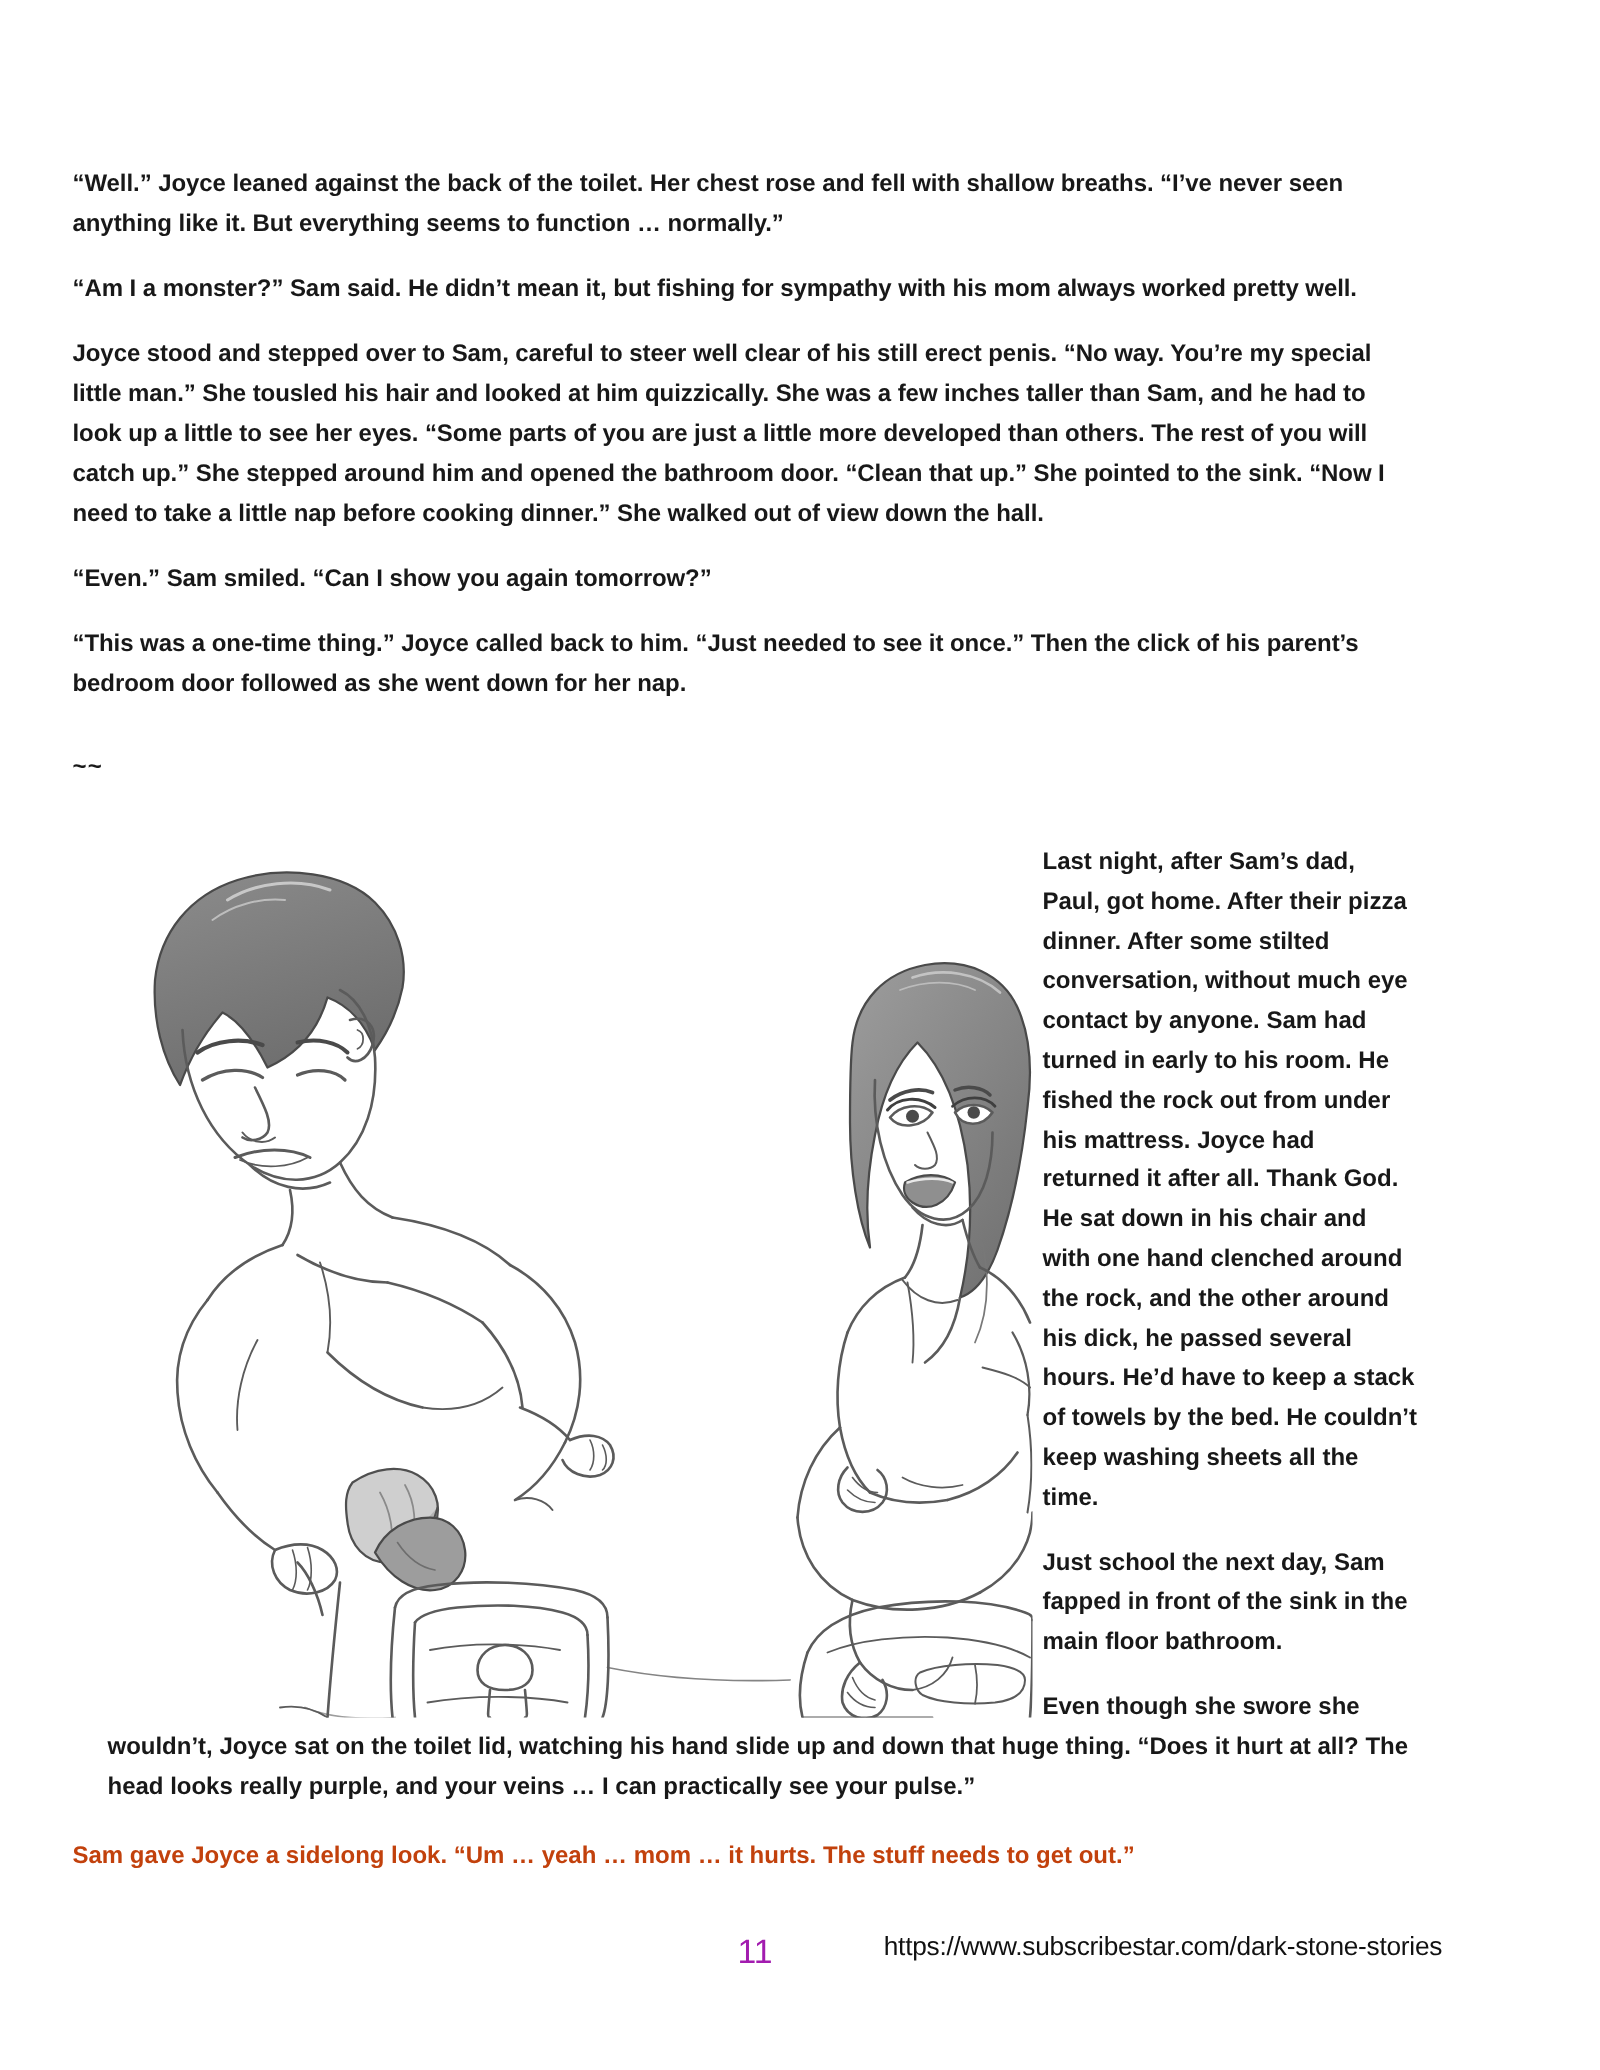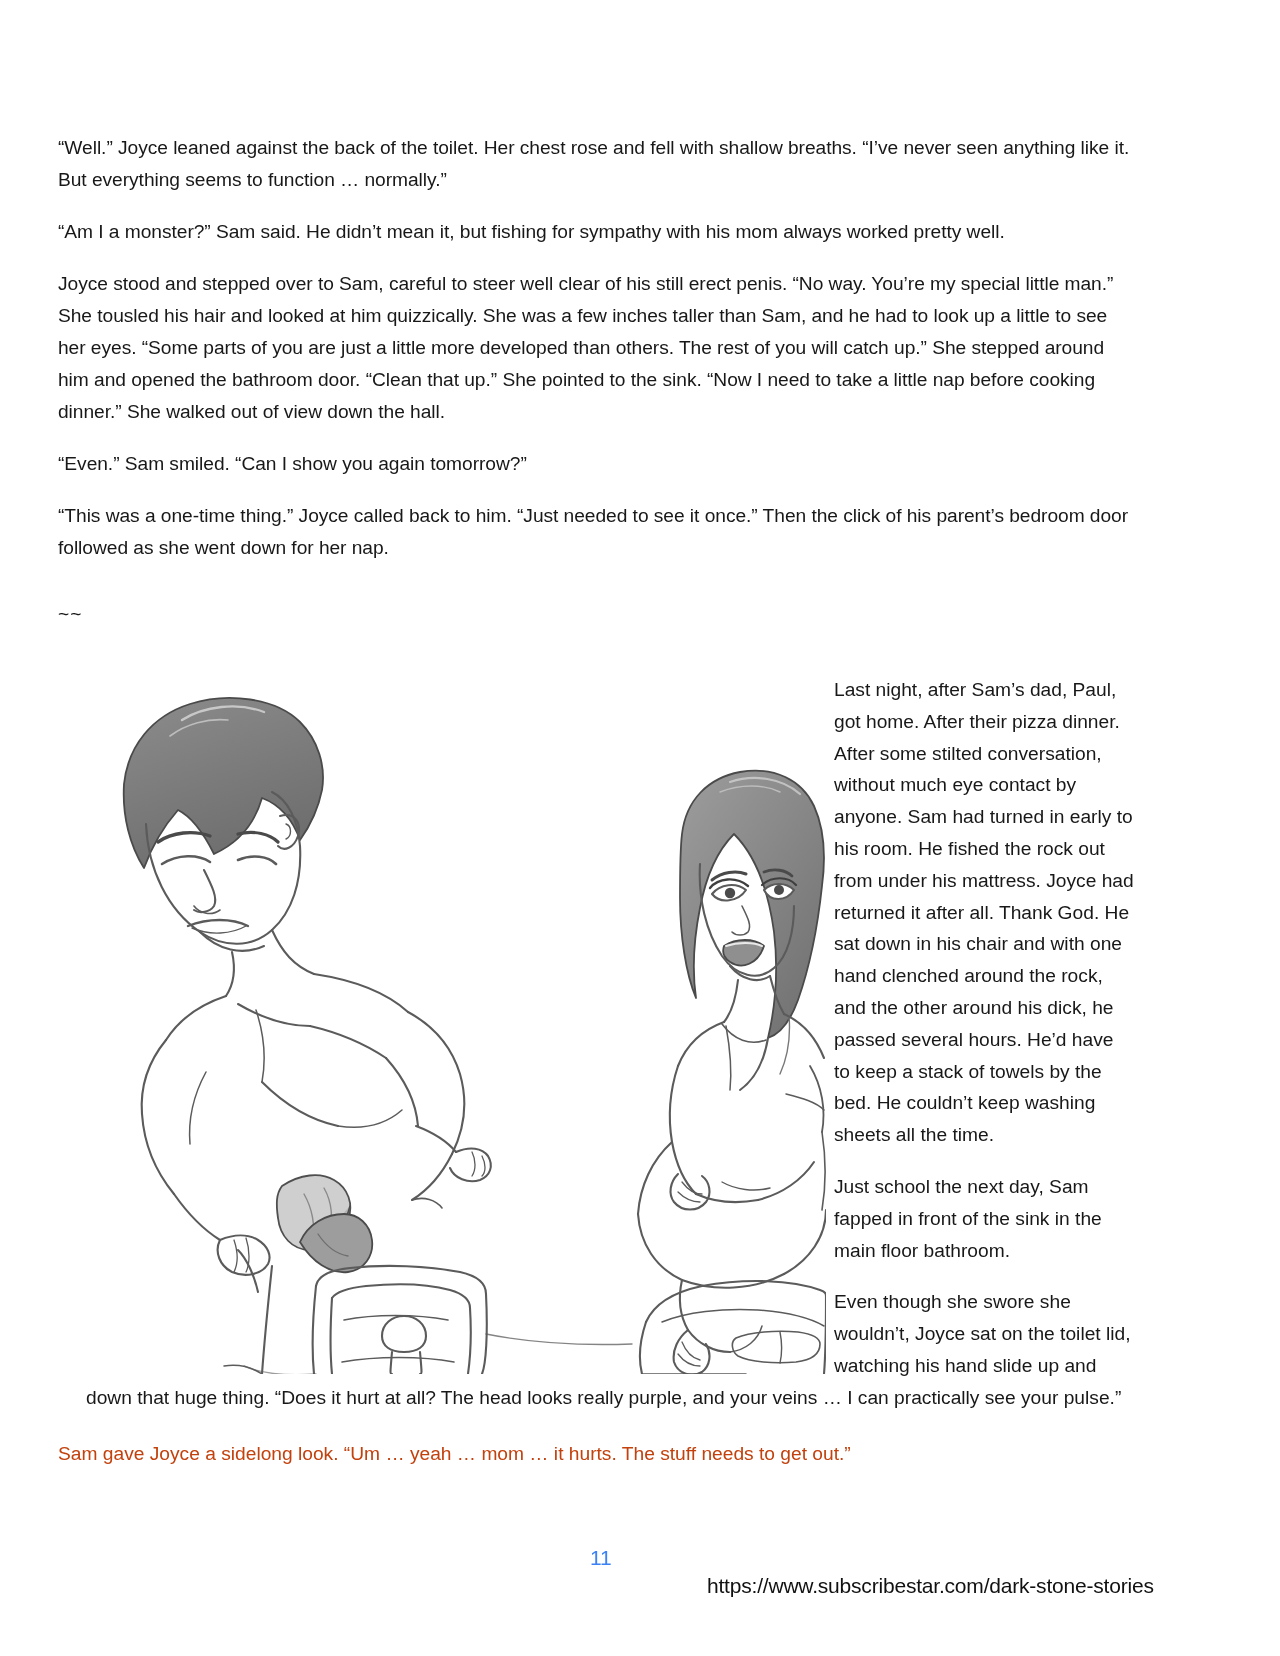"“Well.” Joyce leaned against the" .content { font-weight: none -> bold }
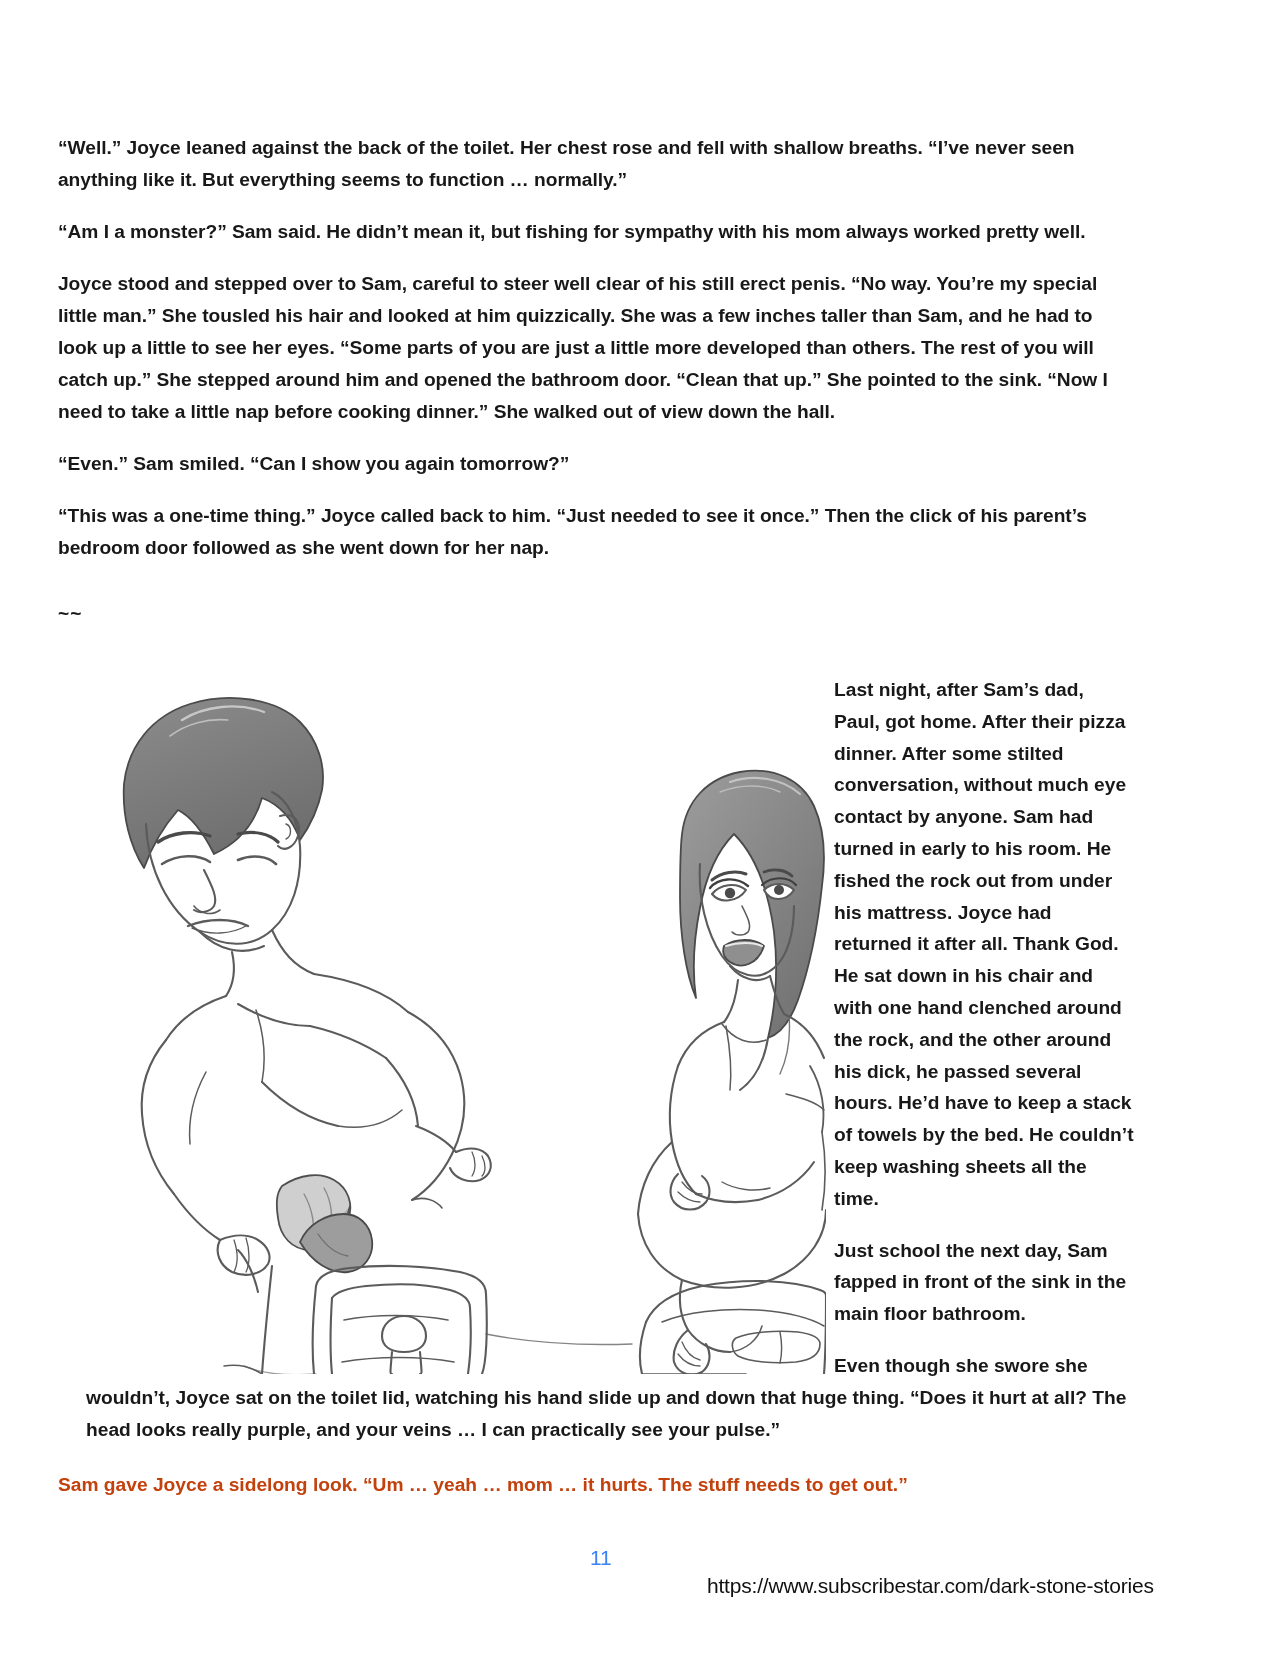"11" .footer .page-num { color: #3b82f6 -> #a21caf; font-size: 21px -> 27px }
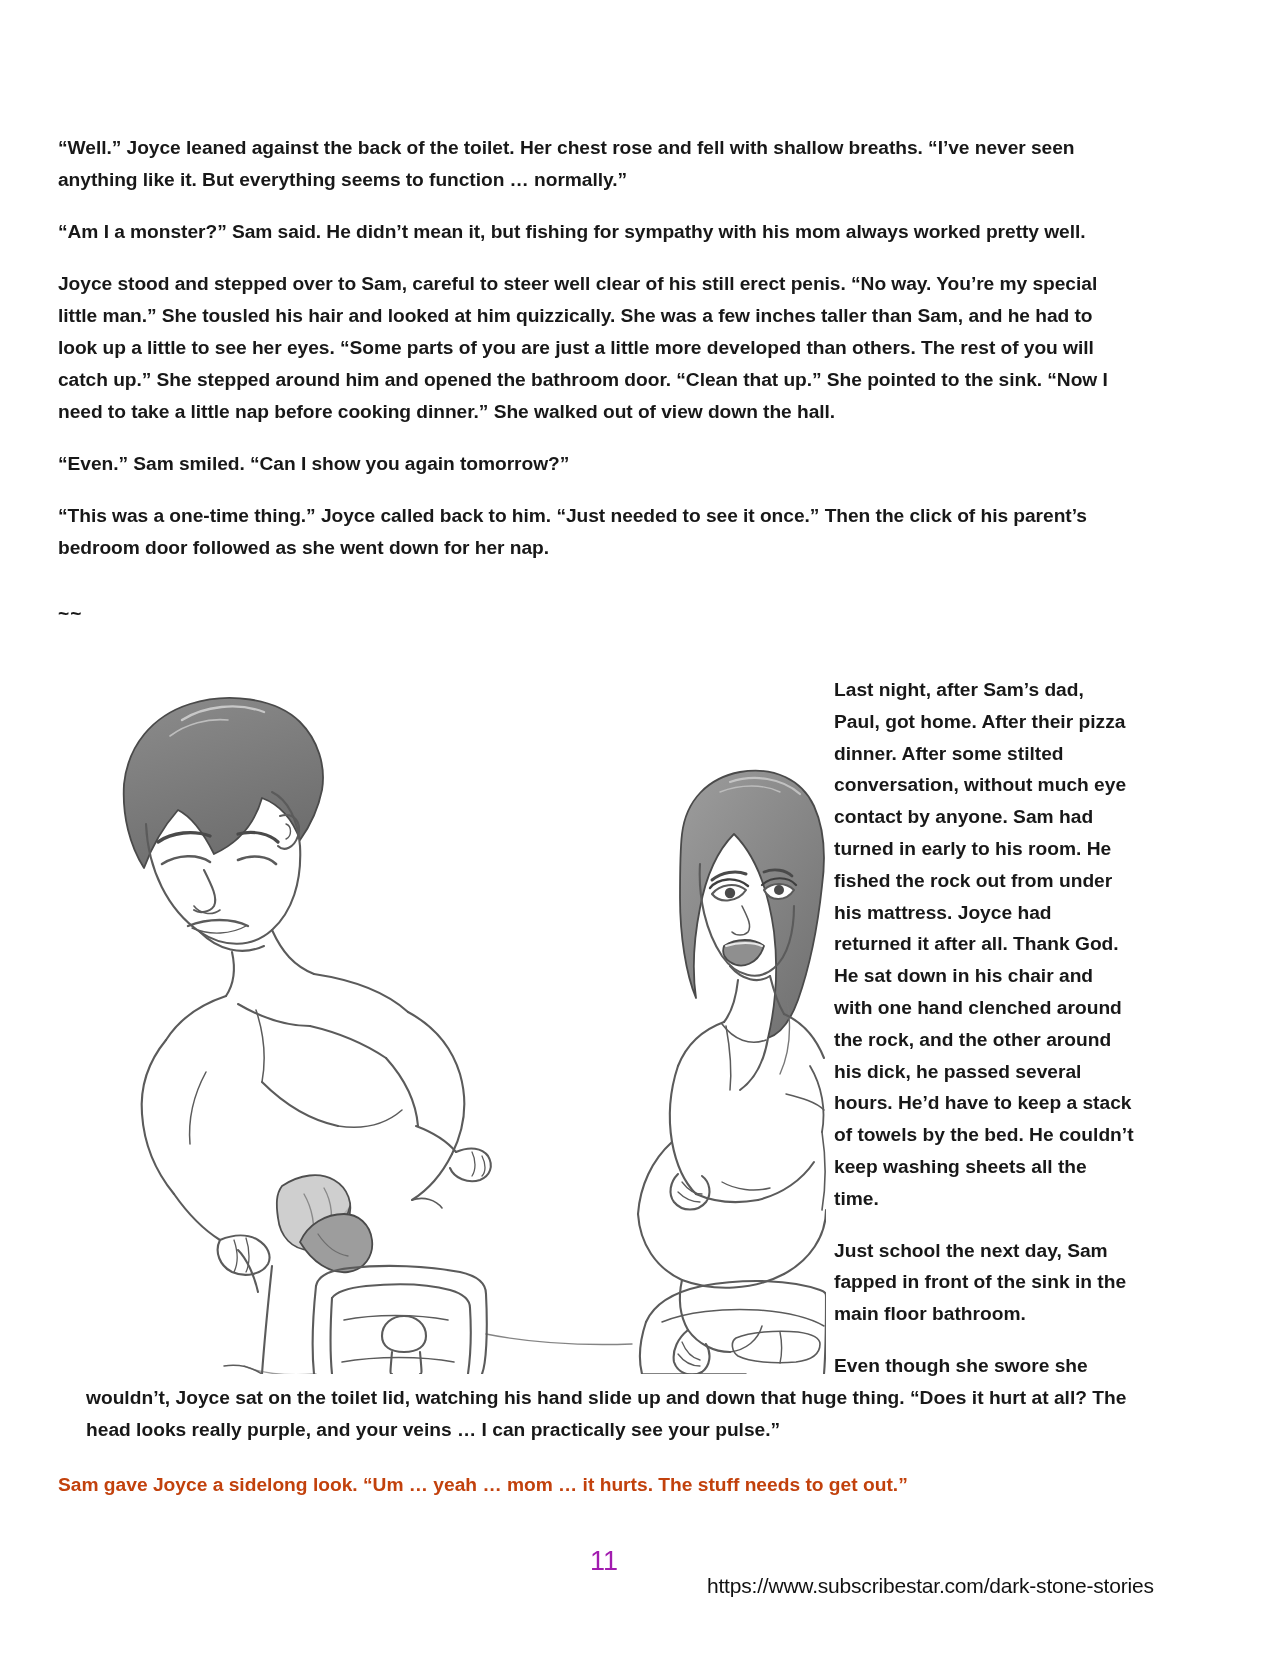"https://www.subscribestar.com/dark-stone" .footer .site-url { margin-top: 28px -> none }
